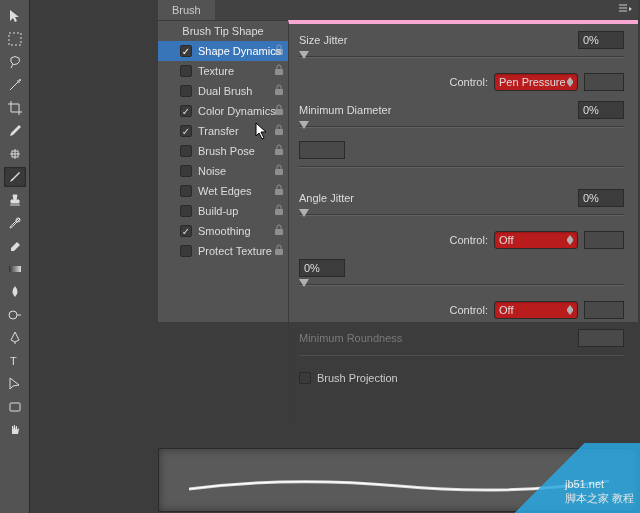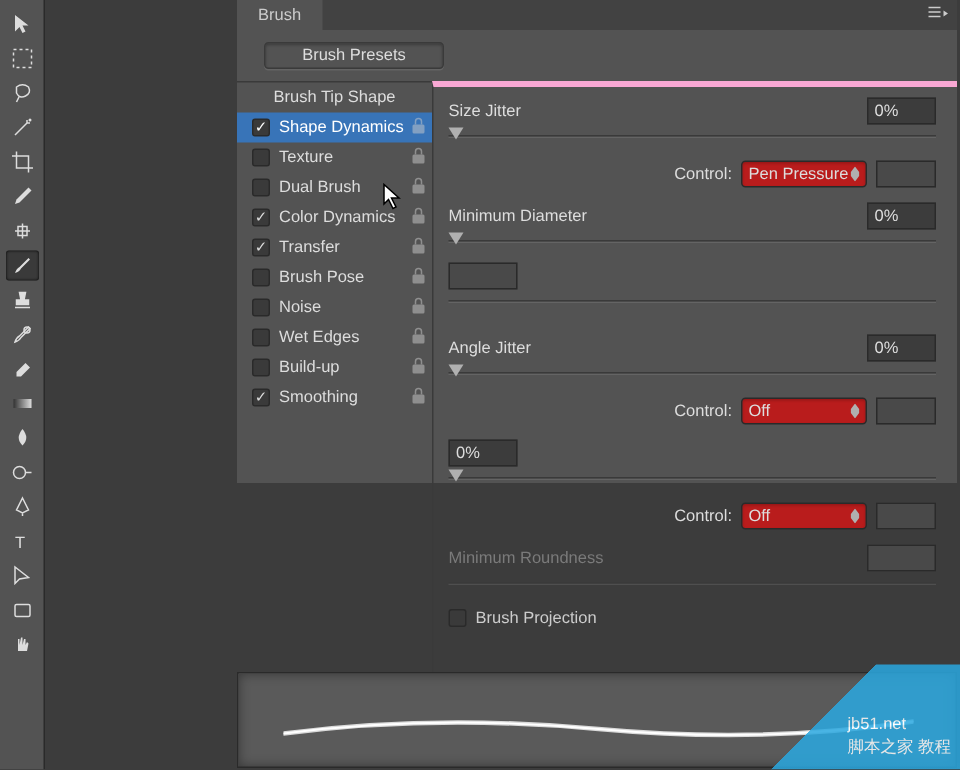"Brush Presets" div.presets-btn { html: <div>Brush Presets</div> -> none }
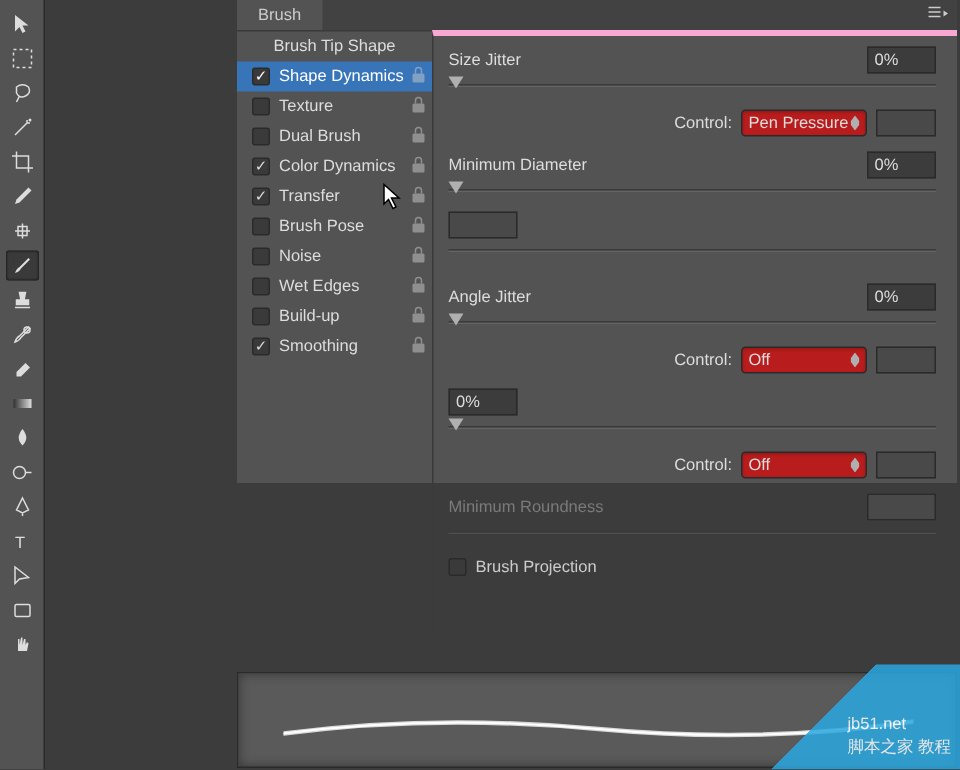"Shape Dynamics" .list-row { padding-left: 10px -> 22px }
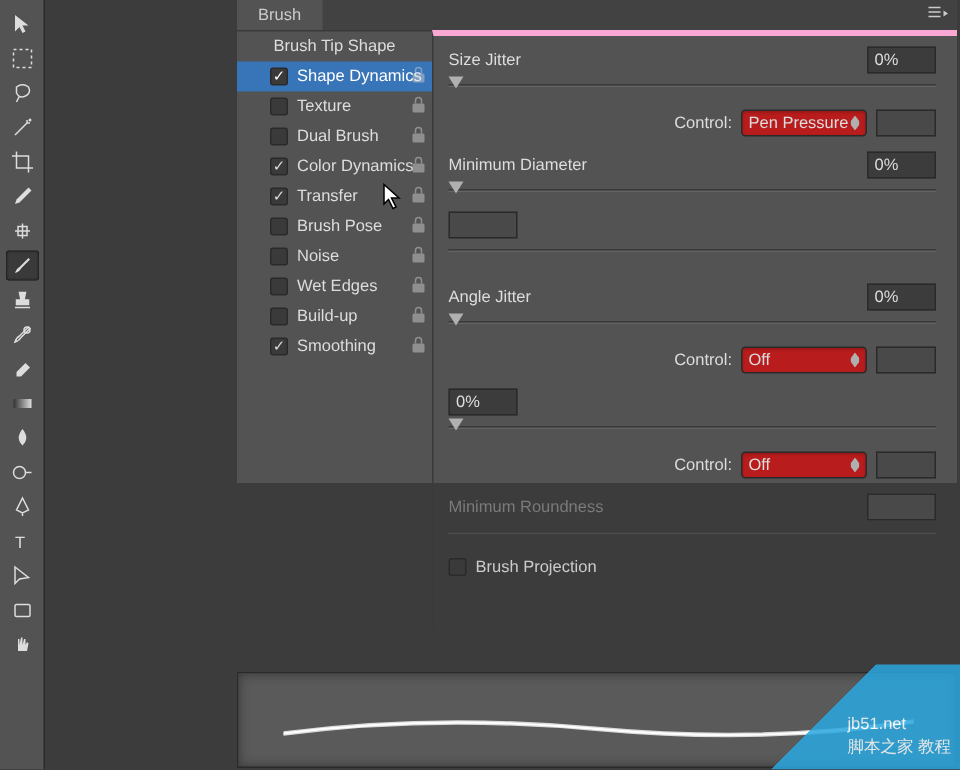"Protect Texture" div.list-row { html: none -> <div> <div></div> <span>Protect Texture</span> <span><svg> <rect></rect> <path></path> </svg></span> </div> }
